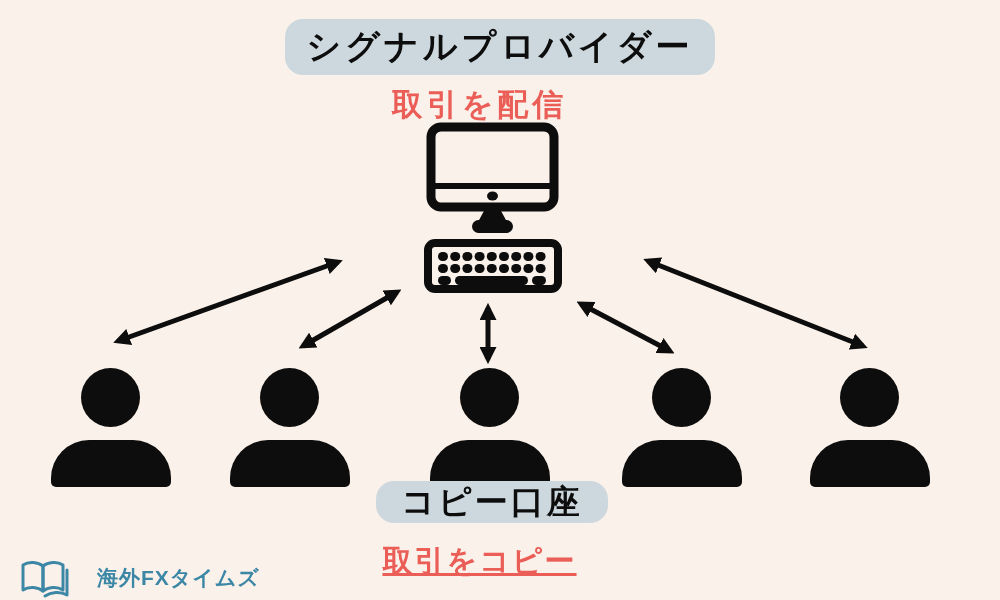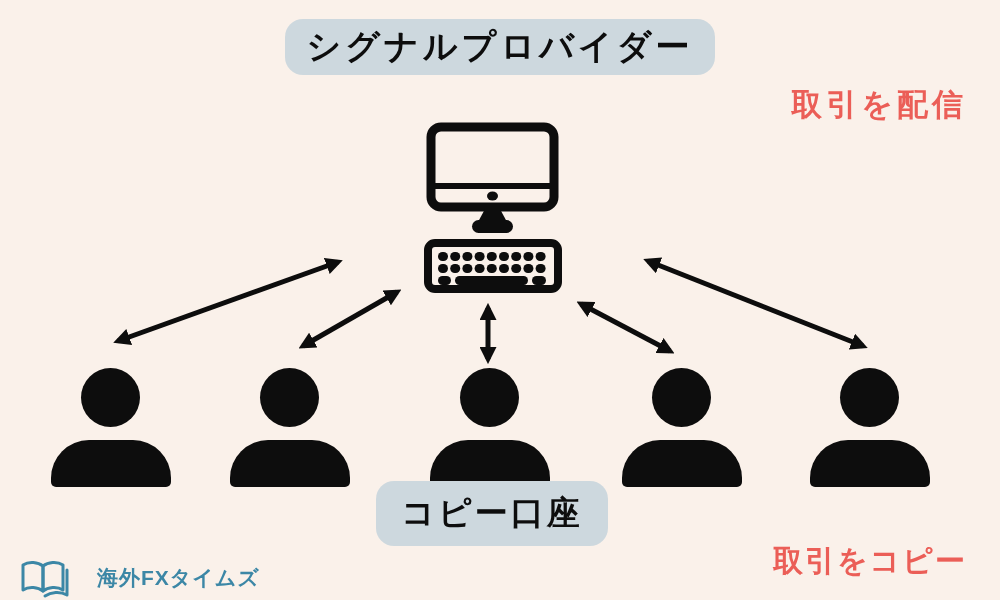"取引を配信" .red-caption { margin-left: 8px -> none; text-align: right -> center }
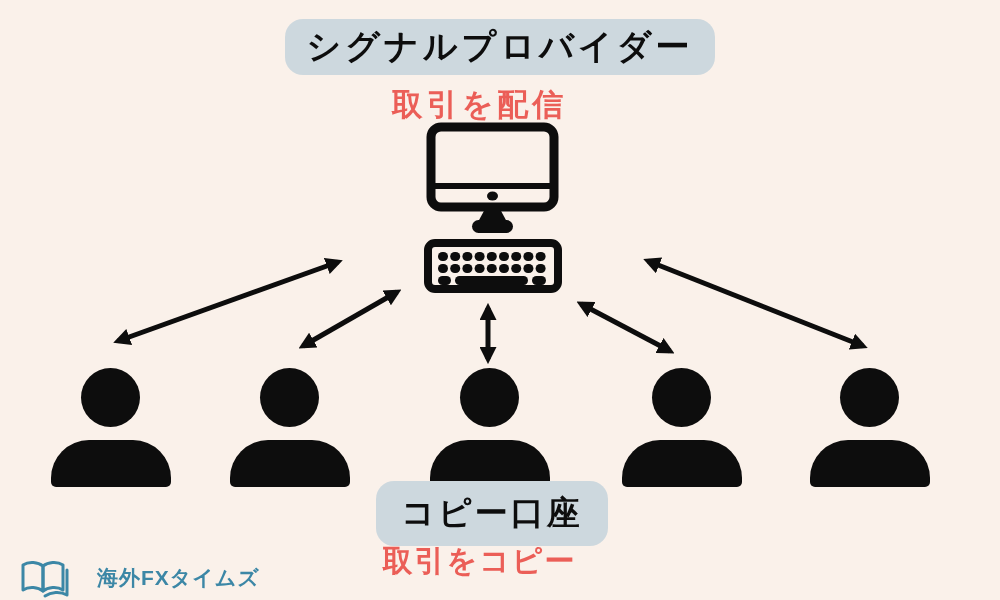"コピー口座" .pill-bottom { height: 65px -> 42px }
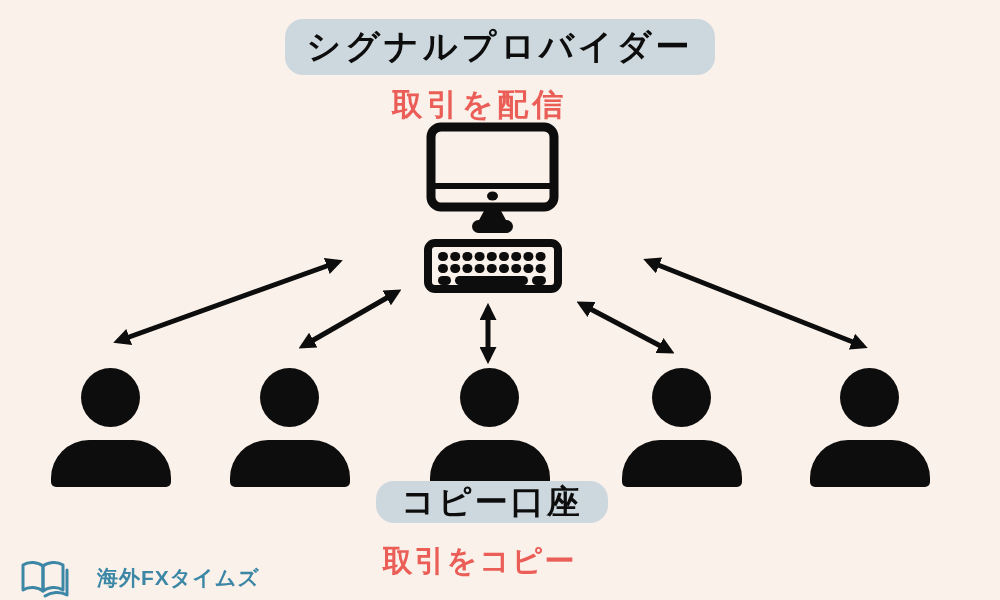"取引をコピー" .red-bottom { text-decoration: none -> underline }
